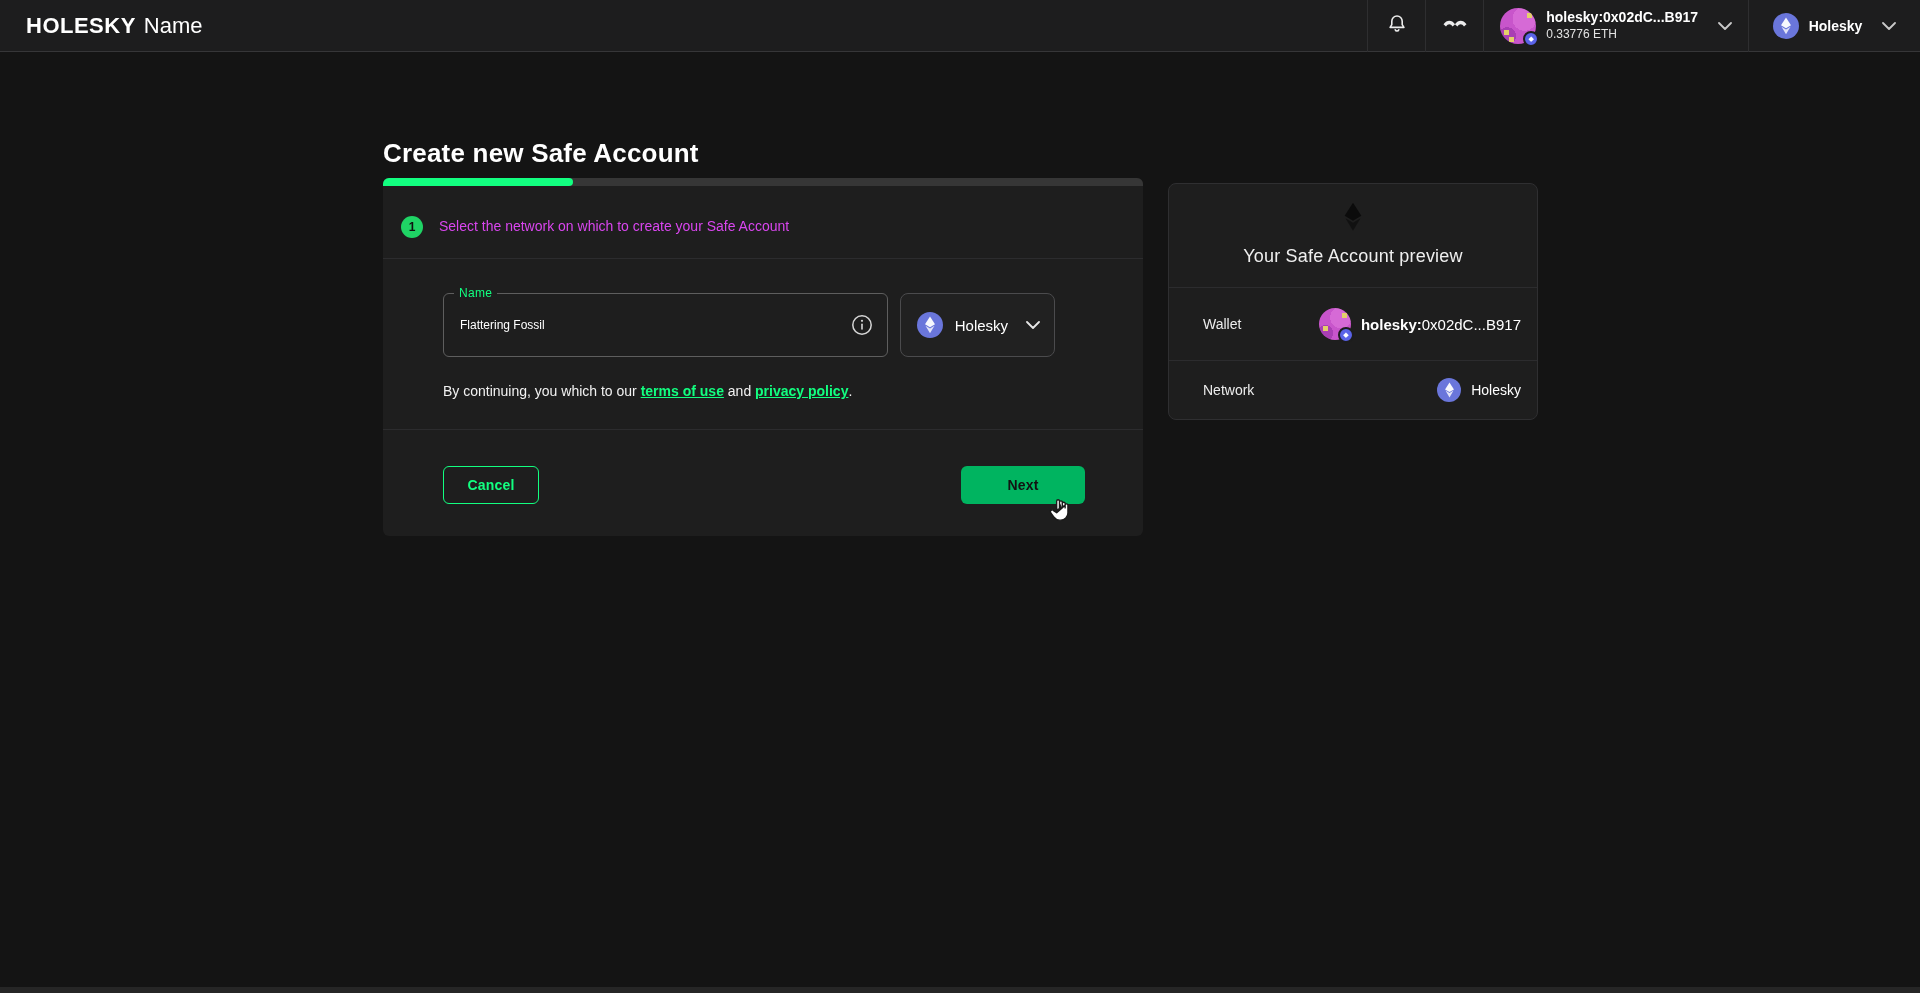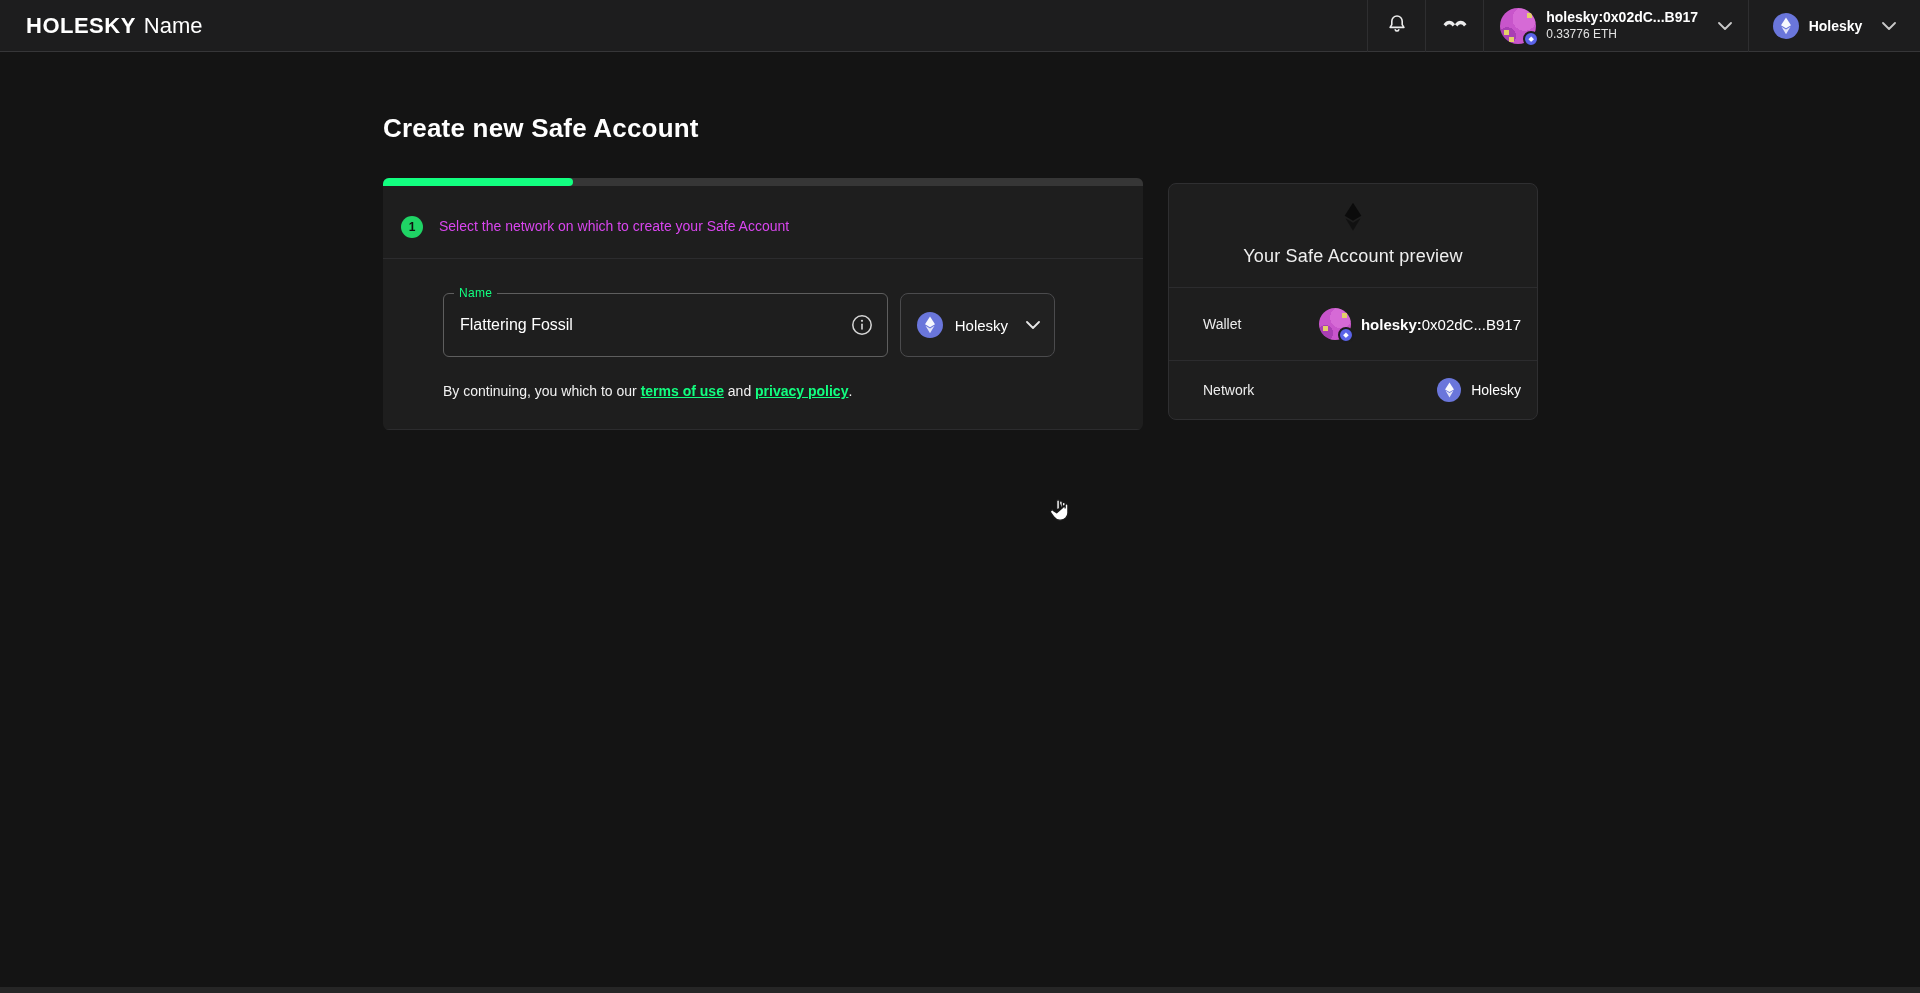"Create new Safe Account" .page-title { top: 113px -> 138px }
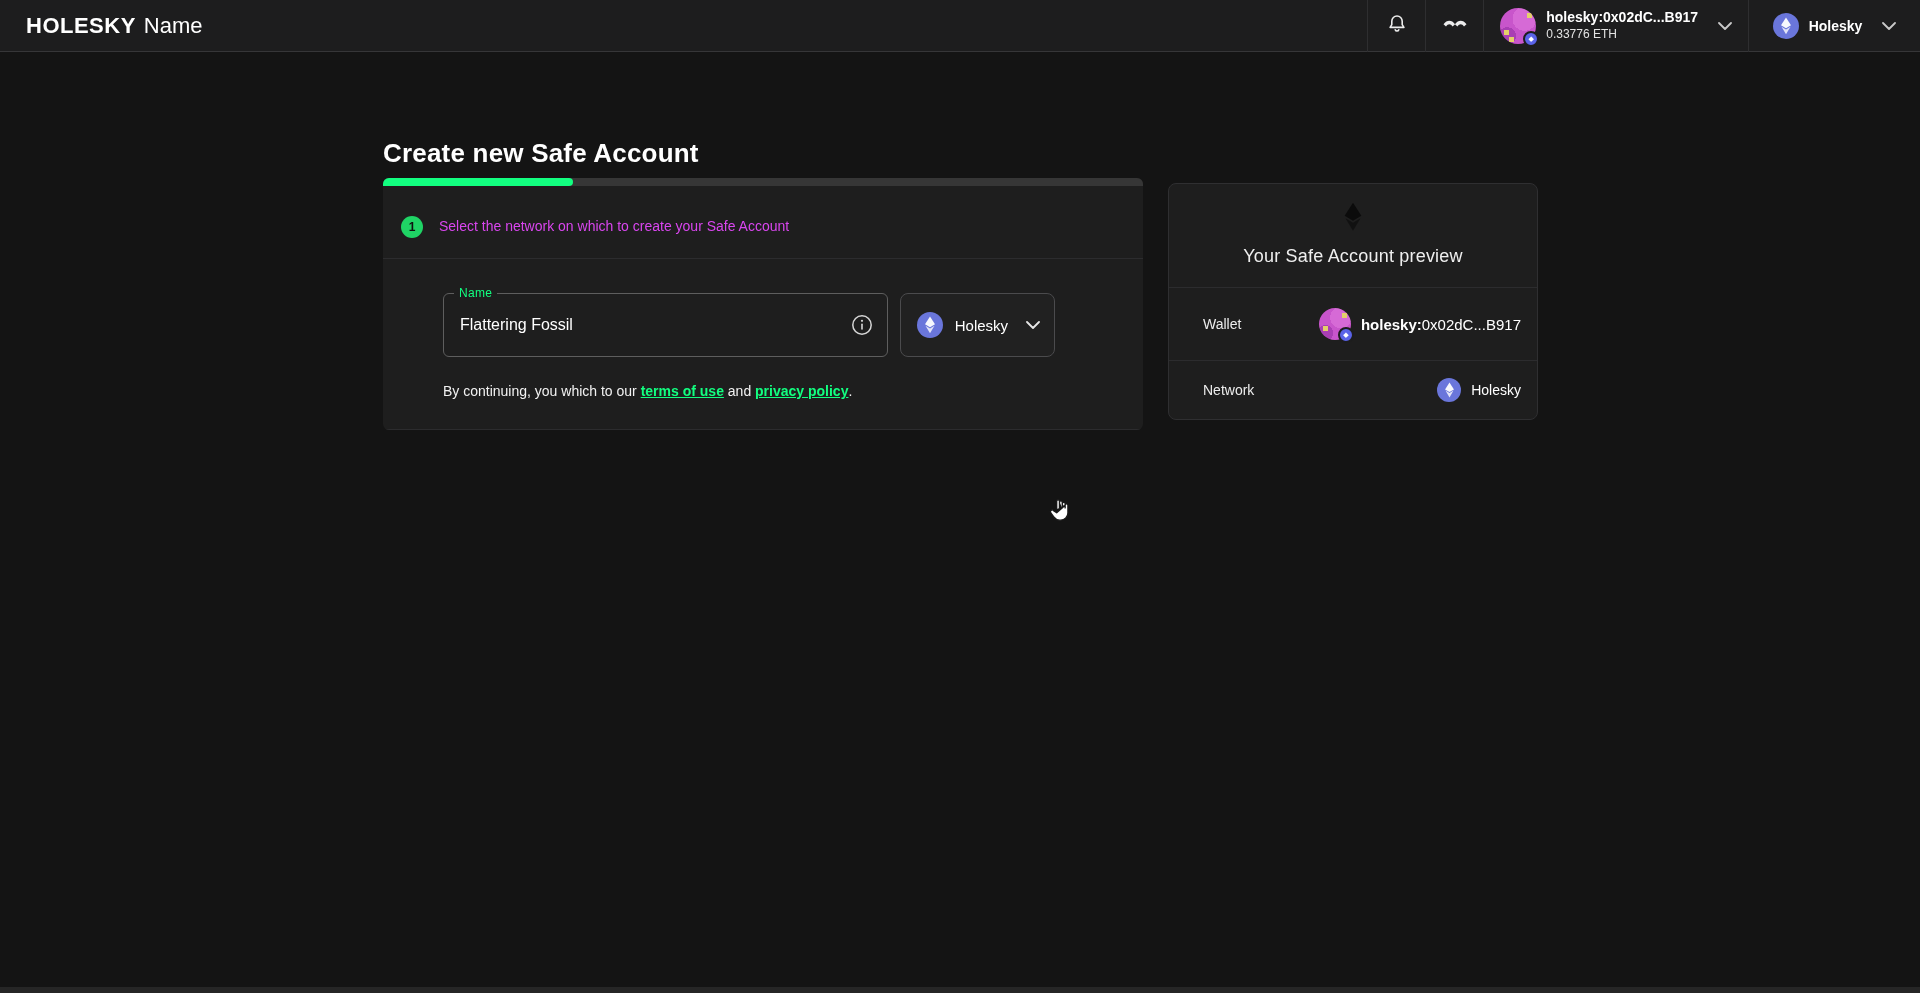"Flattering Fossil" .textfield input { font-size: 16px -> 12px }
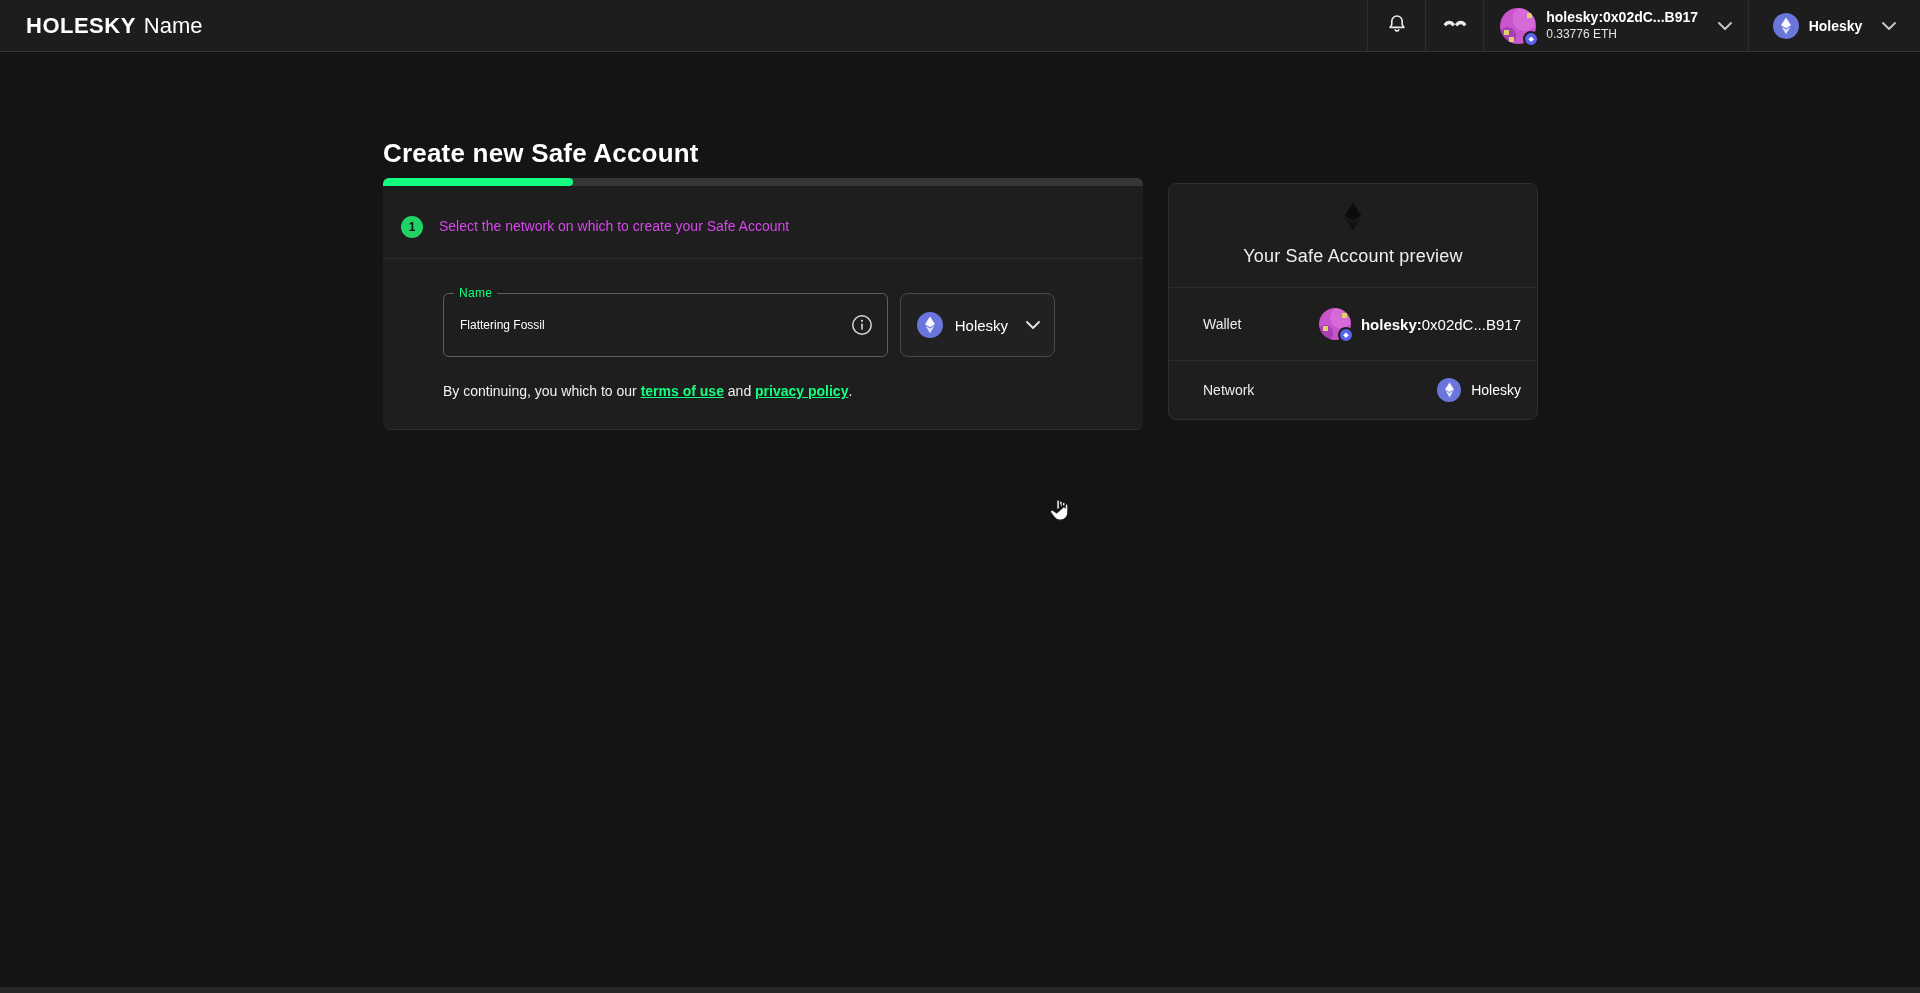"Cancel" div.card-footer { html: none -> <div> <button>Cancel</button> <button>Next</button> </div> }
